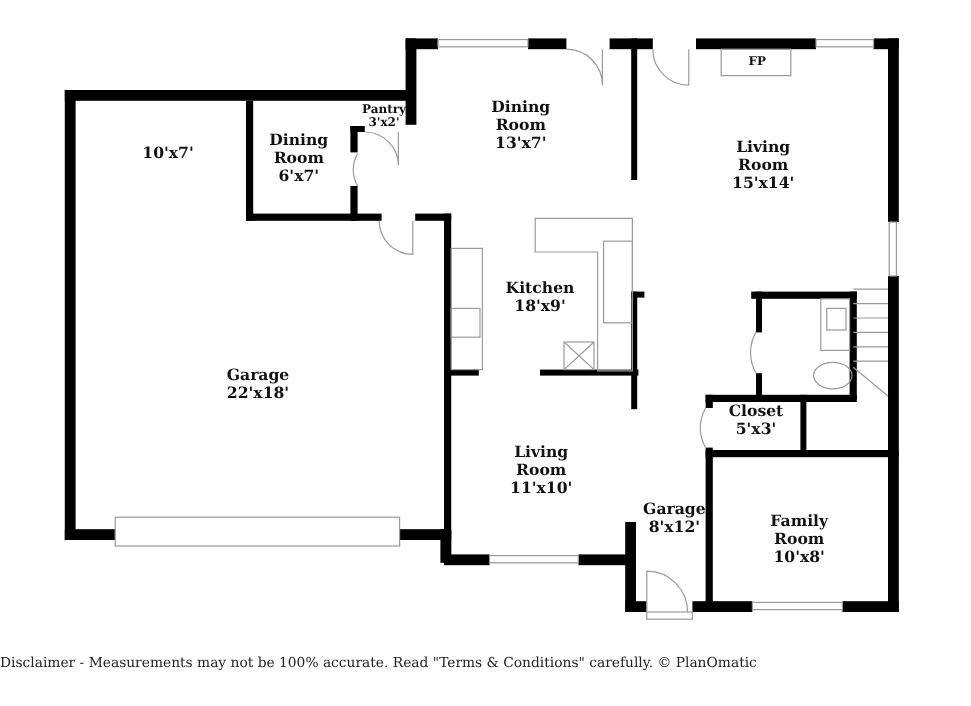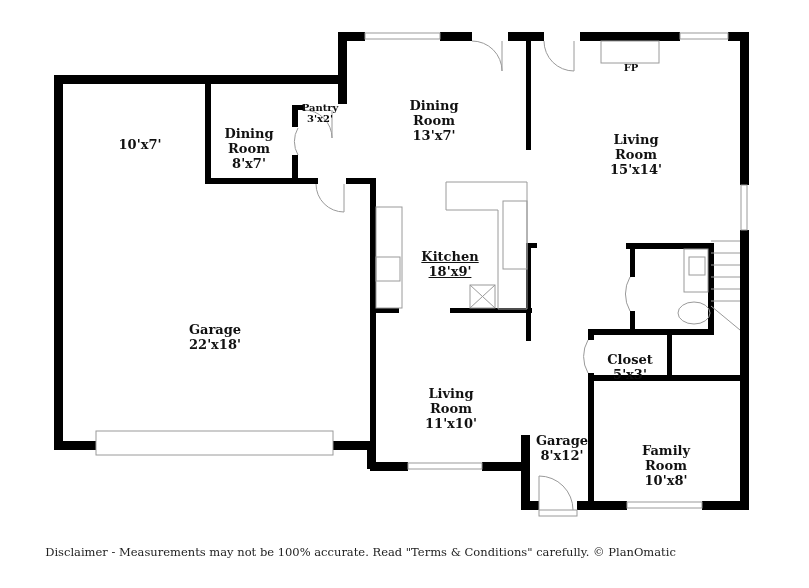"FP" .lbl { margin-top: 16px -> none }
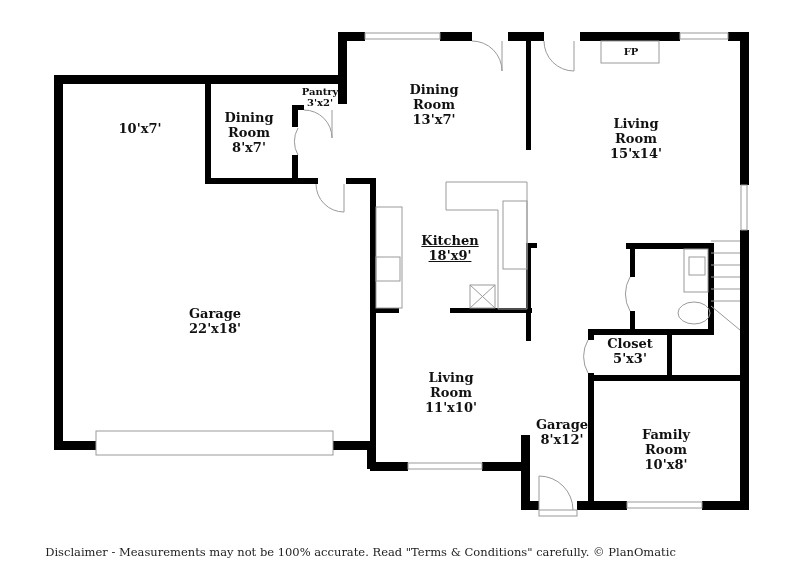"8'x7'" div { text: 8'x7' -> 6'x7' }
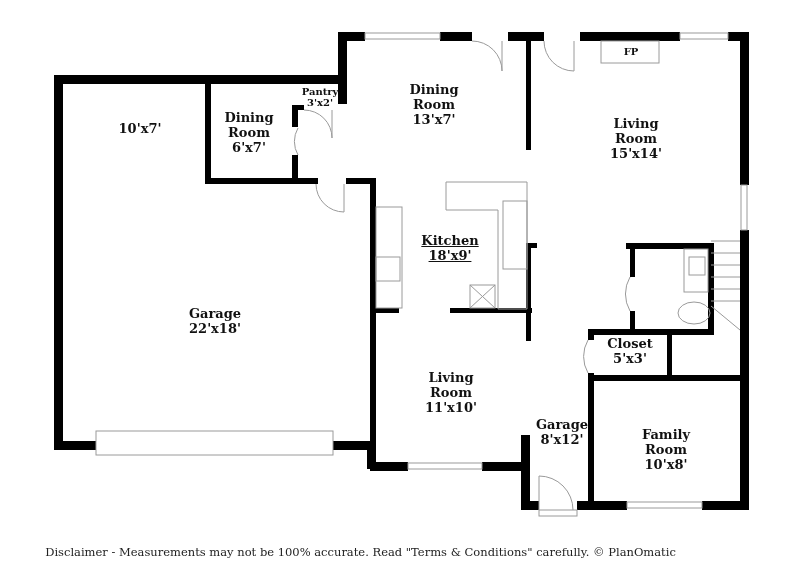"Kitchen" div.lbl { text-decoration: underline -> none }
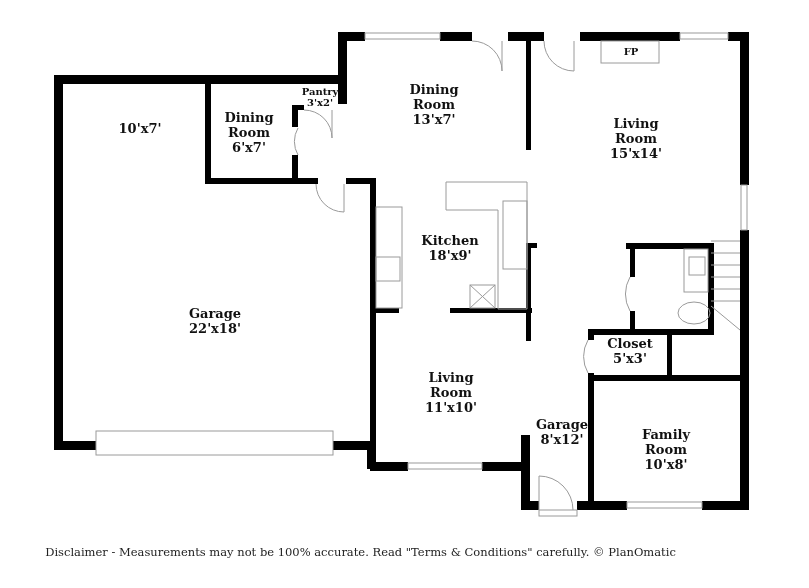"Disclaimer - Measurements may not" .disclaimer { text-align: center -> left }
